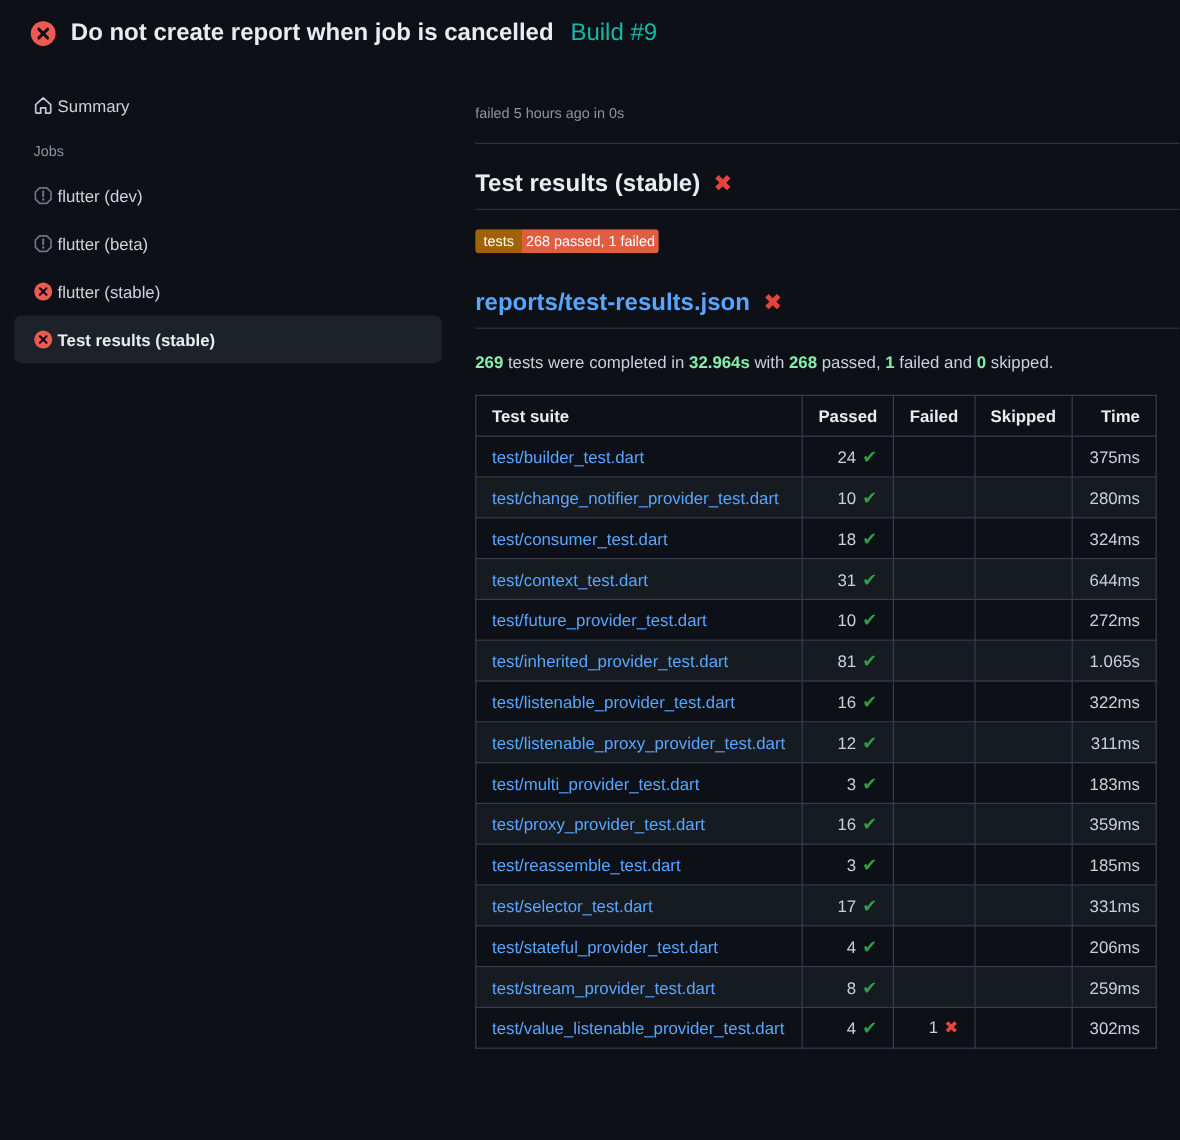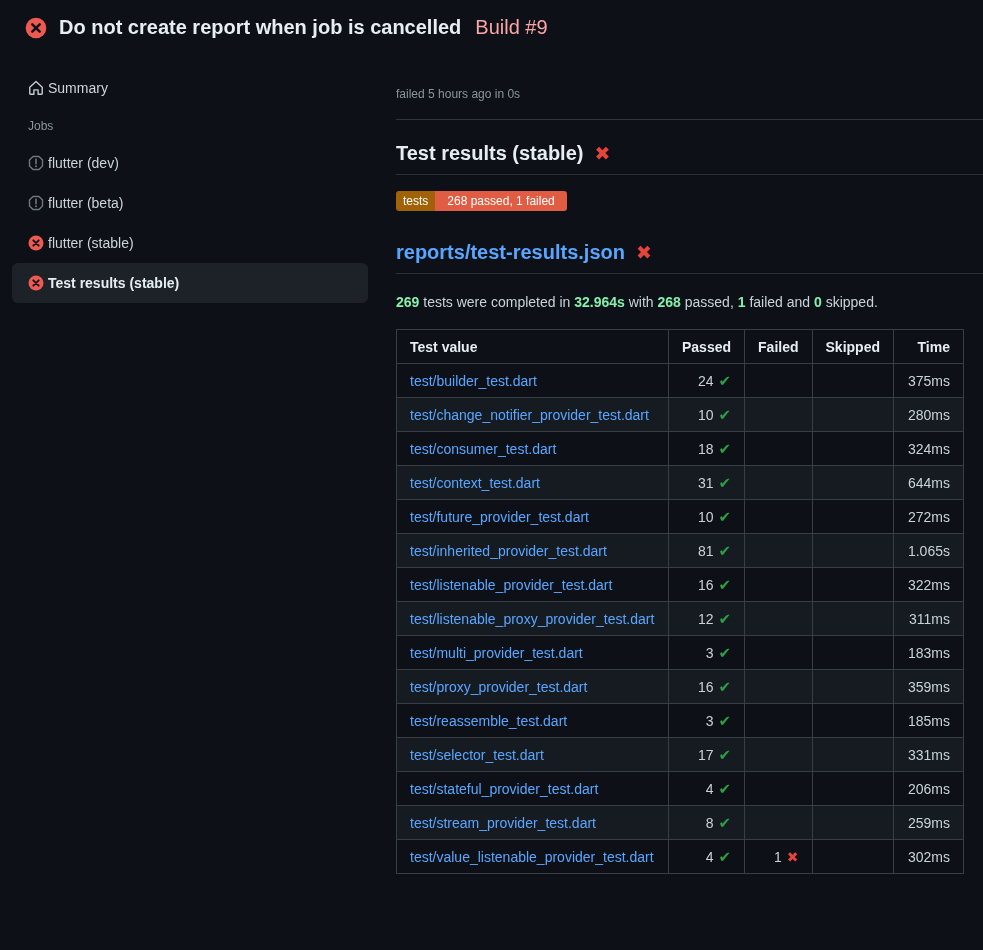"Build #9" .run-build { color: #fca5a5 -> #14b8a6 }
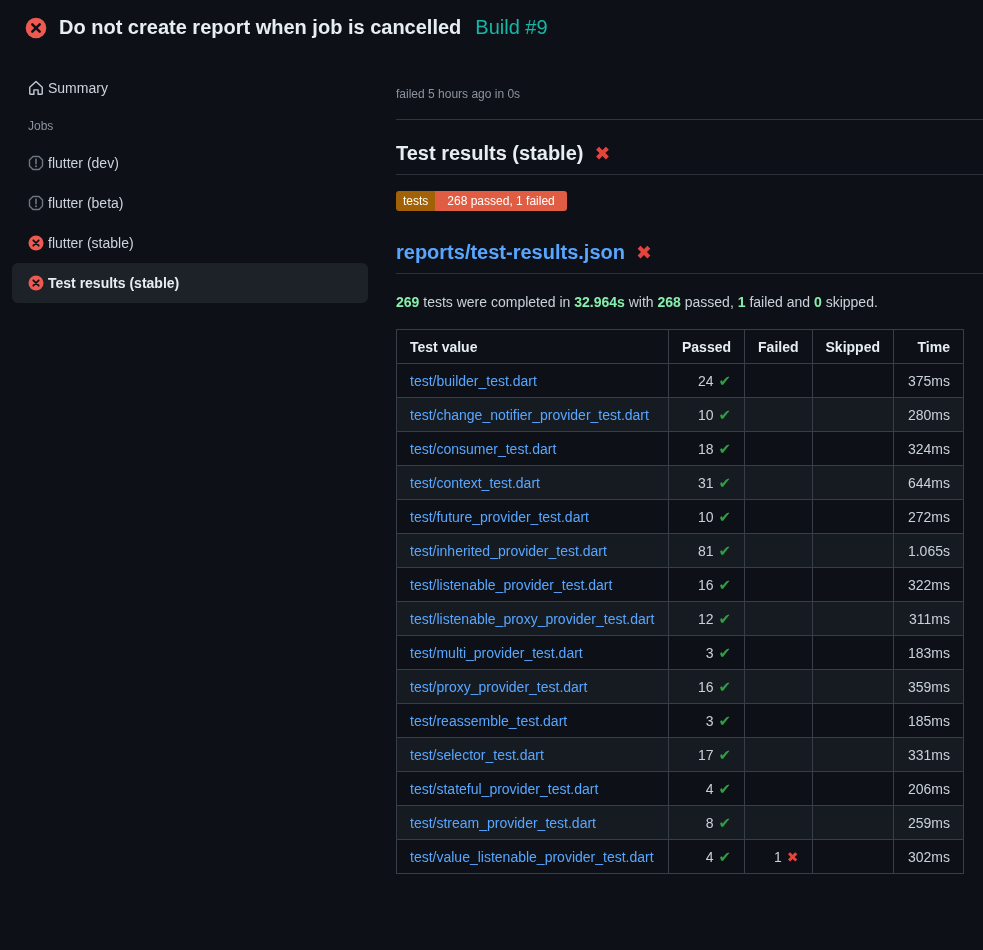"268 passed, 1 failed" .badge-value { padding: 0 12px -> 0 3px }
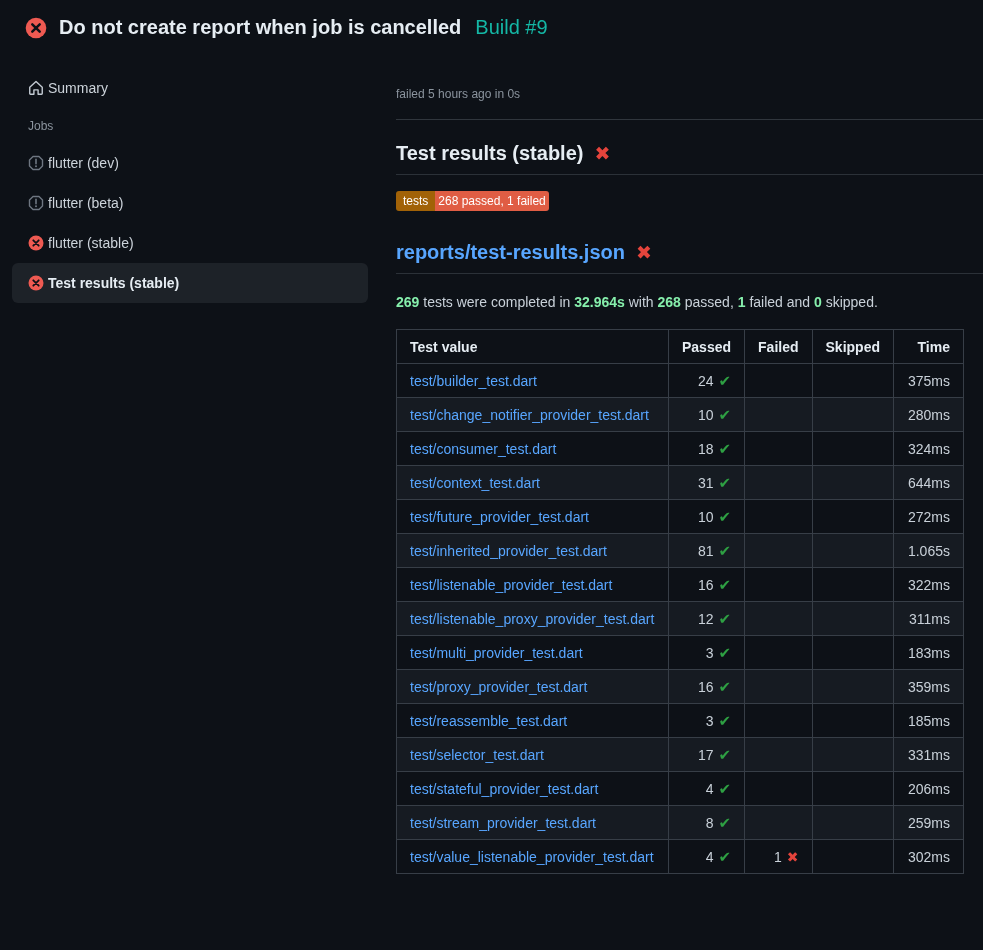"Test value" th { text: value -> suite }
